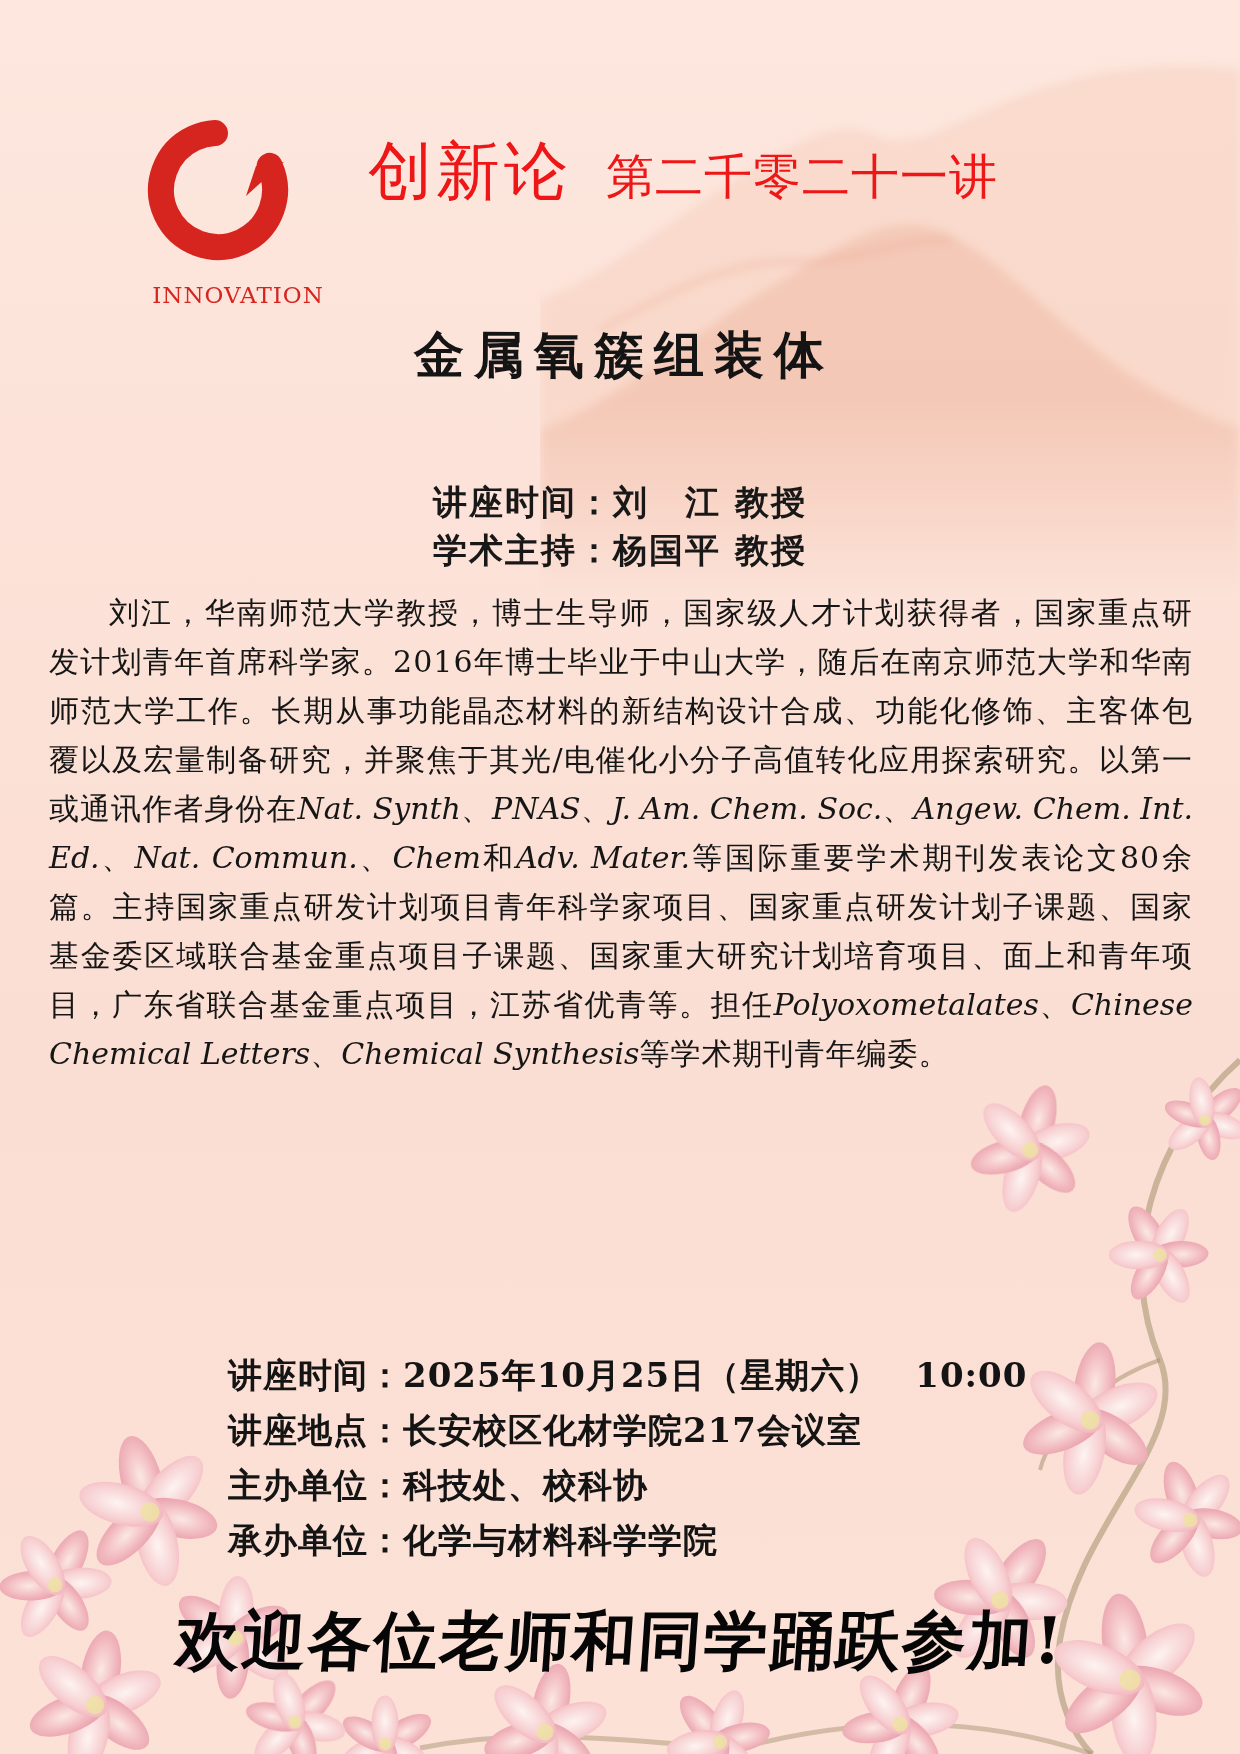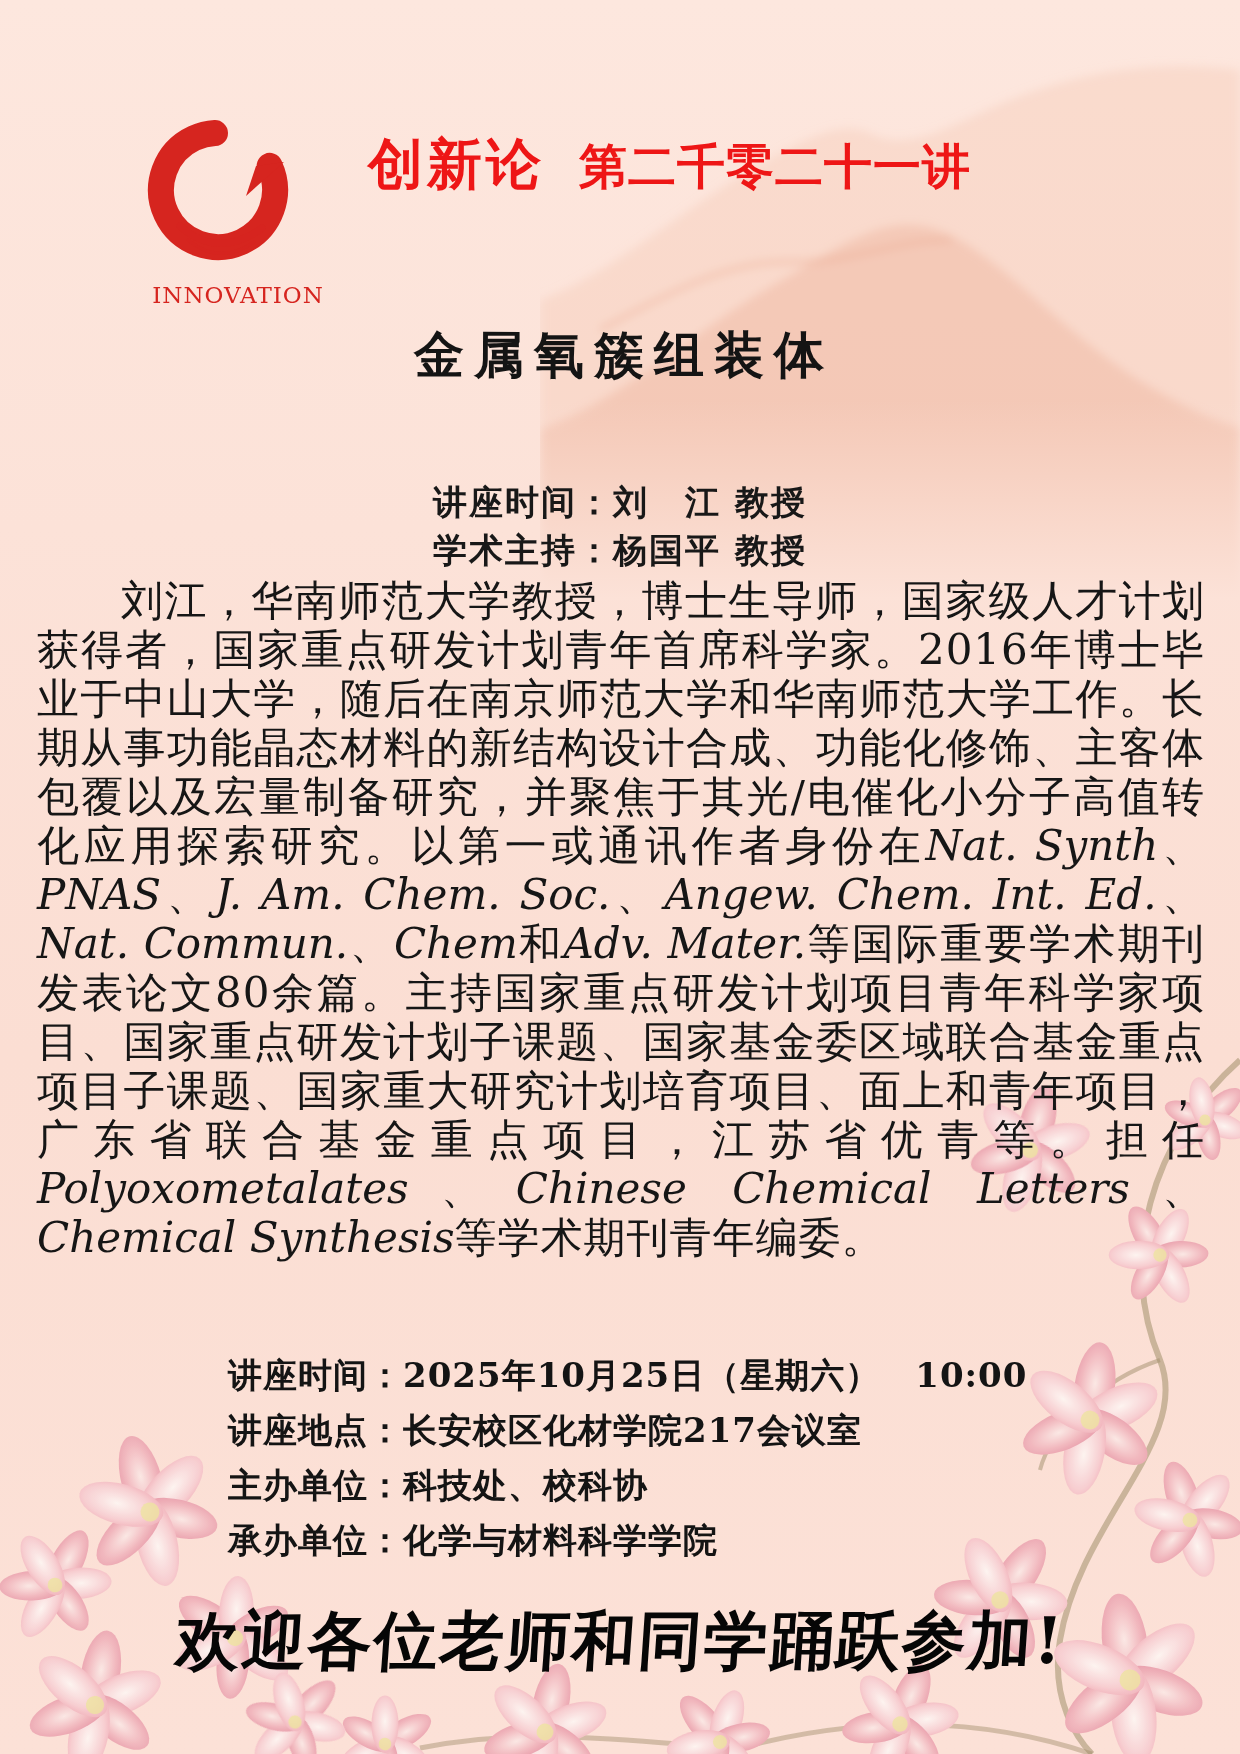"创新论" .series { font-size: 55px -> 64px; font-weight: 700 -> 400 }
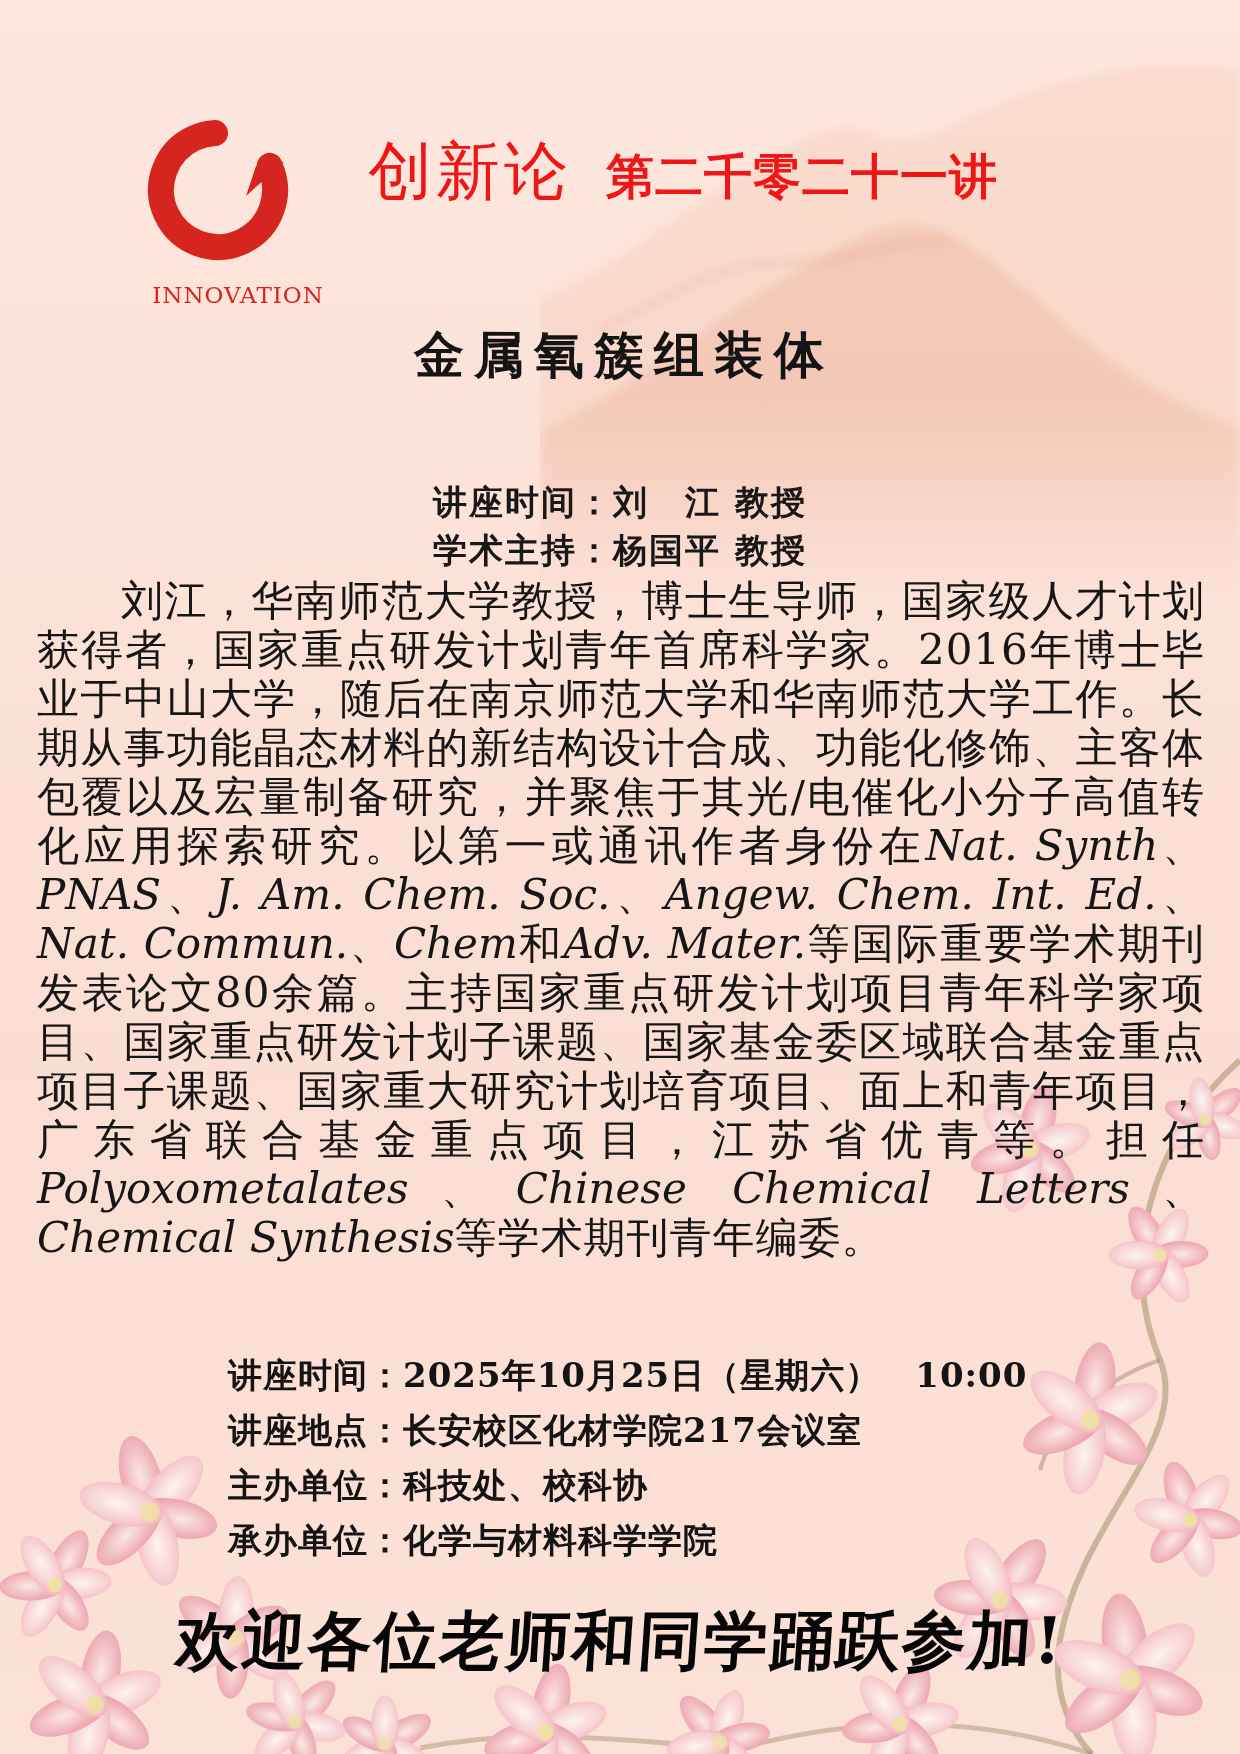"第二千零二十一讲" .episode { font-weight: 700 -> 400 }
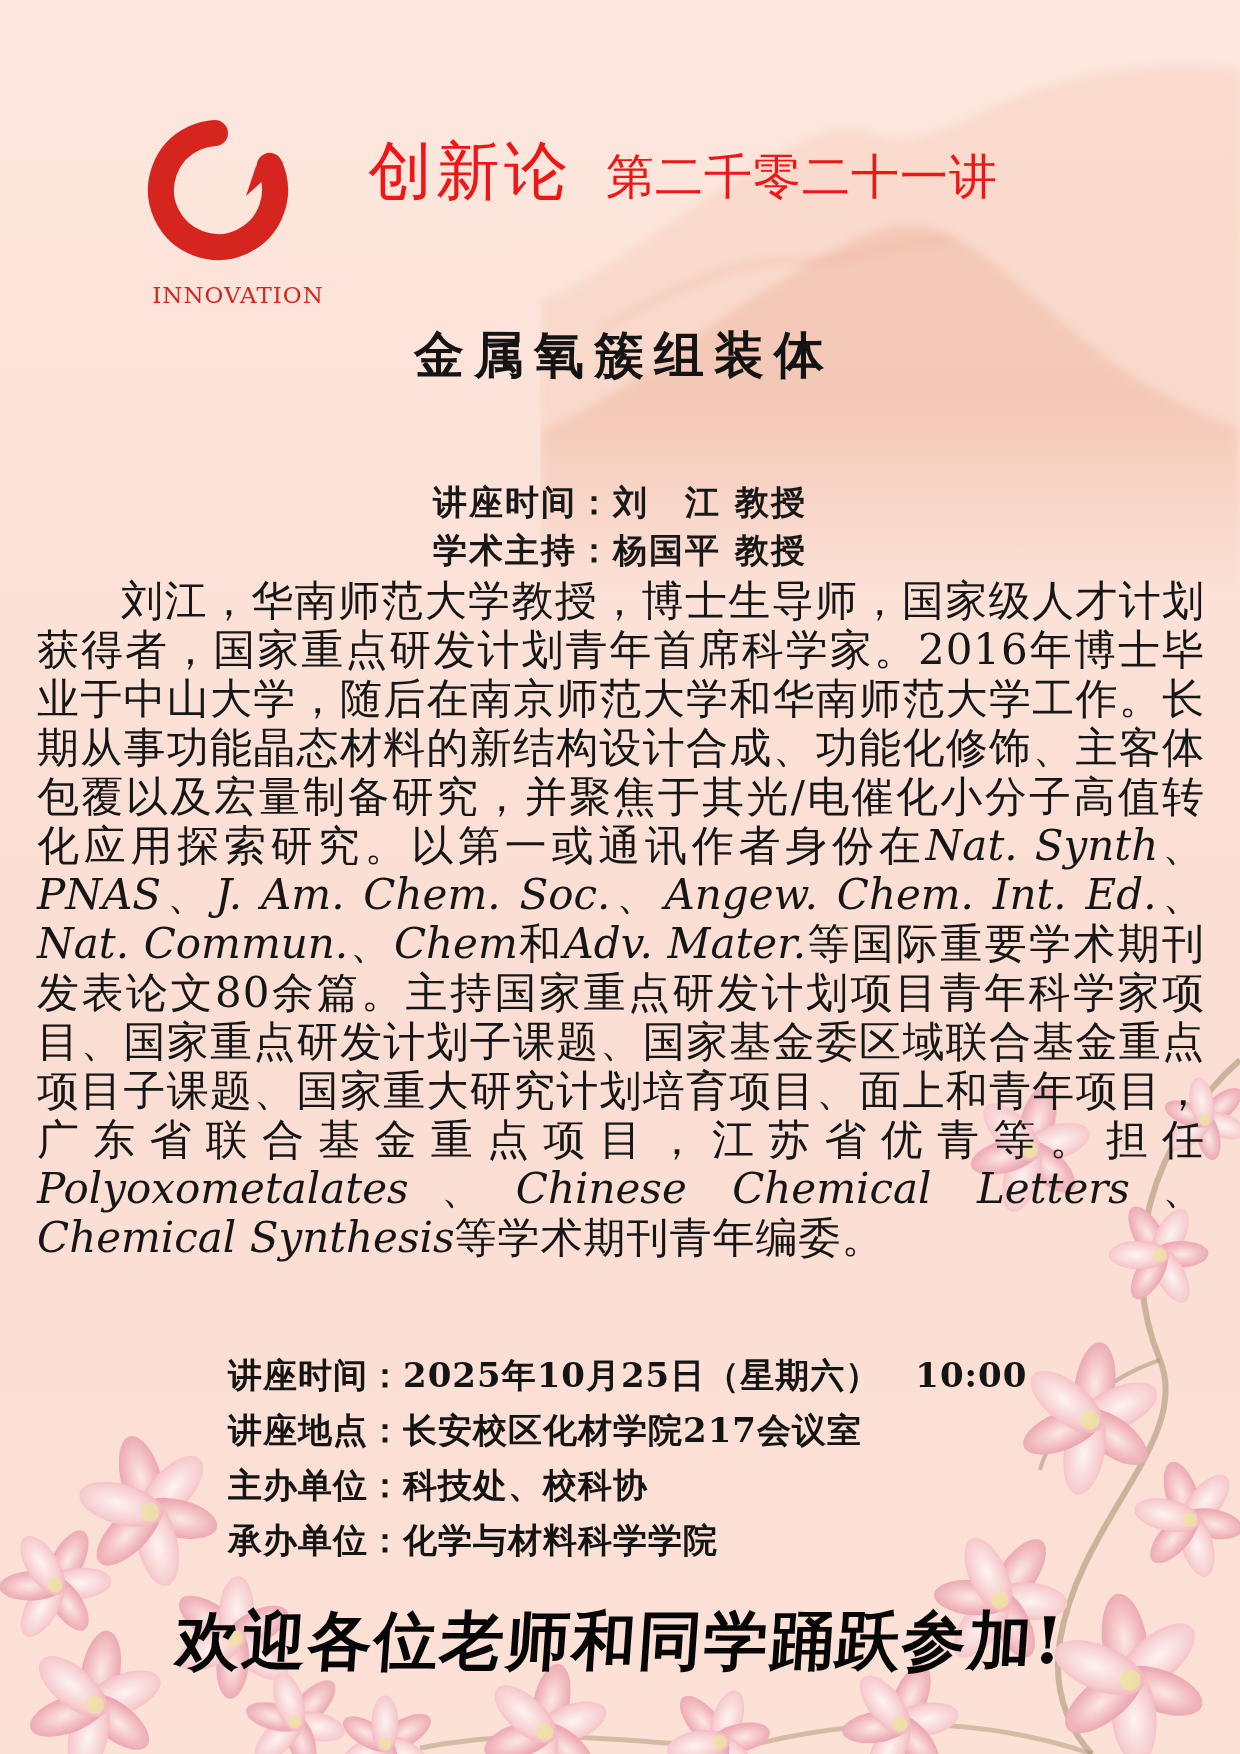"刘江，华南师范大学教授，博士生导师，国家级人才计划获得者，国家重点研发计划青年首" .bio { font-size: 42px -> 30px; margin: 0 -> 12px }
